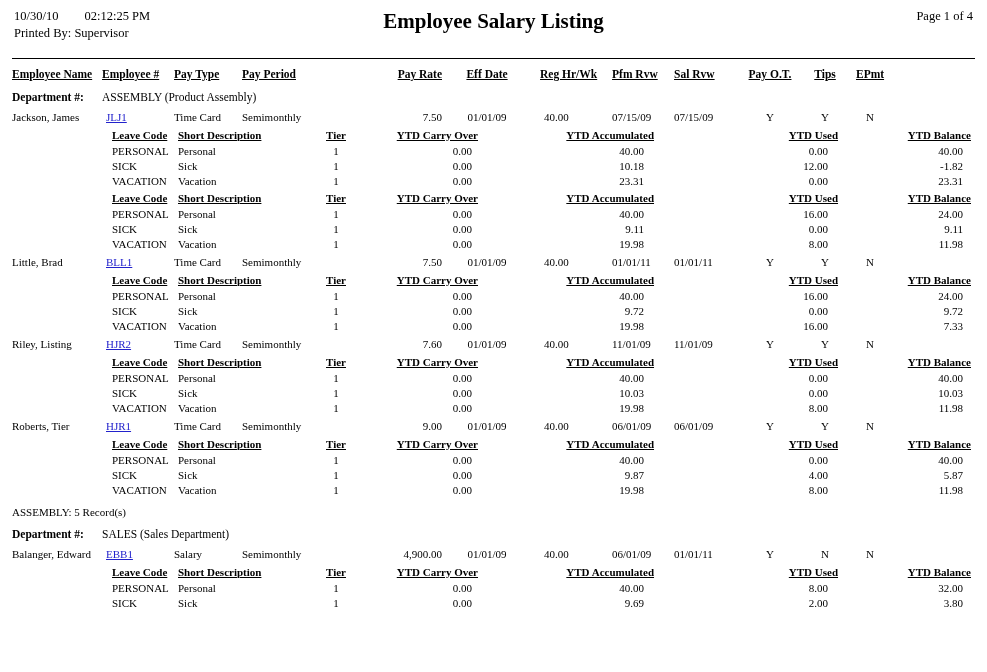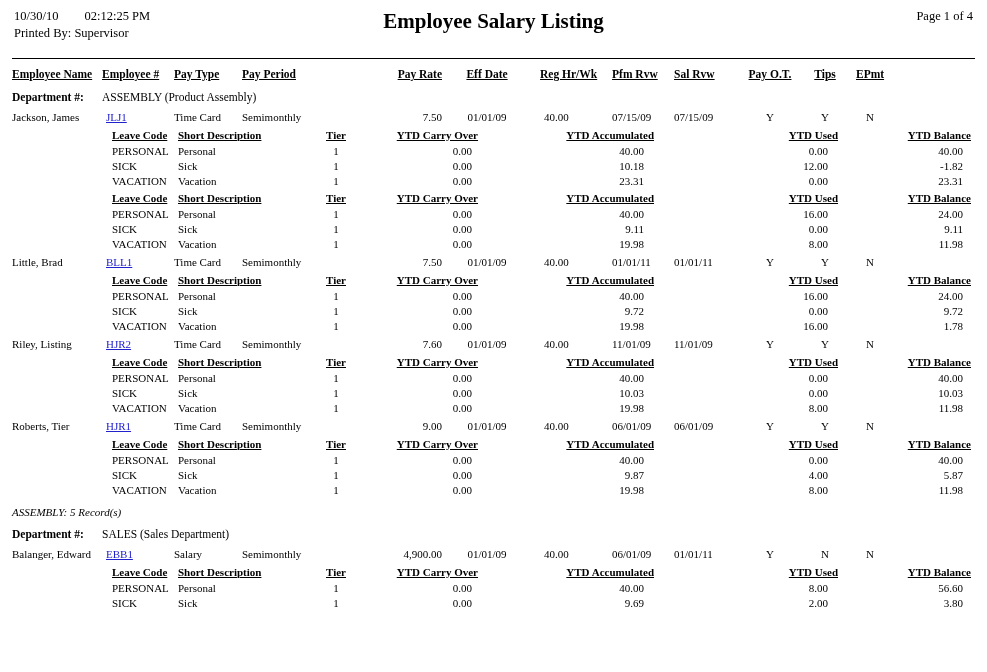"1.78" td.r { text: 1.78 -> 7.33 }
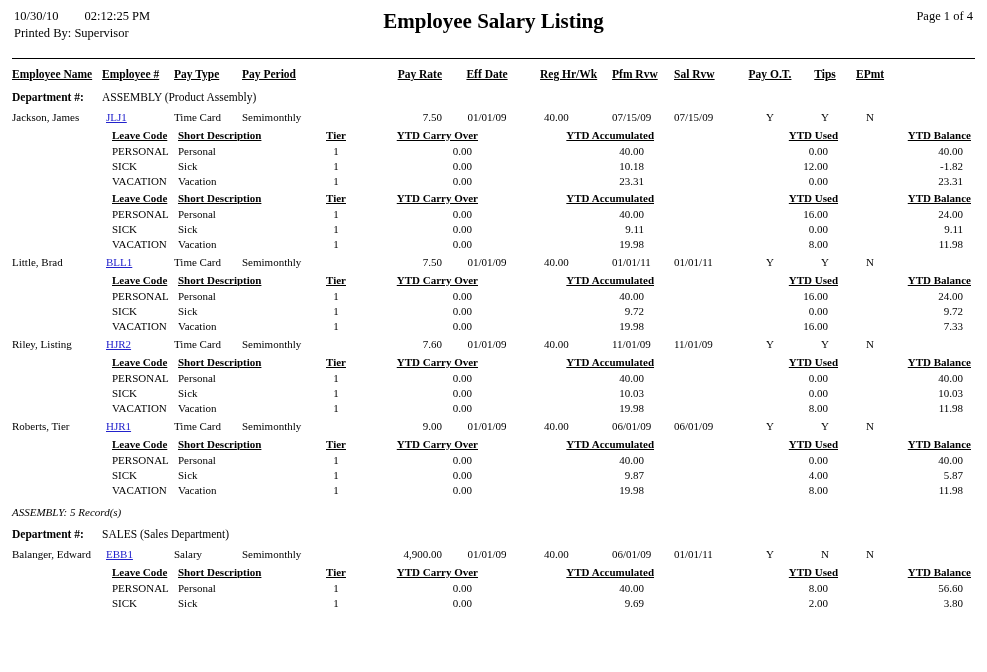"ASSEMBLY: 5 Record(s)" .it { font-style: italic -> none }
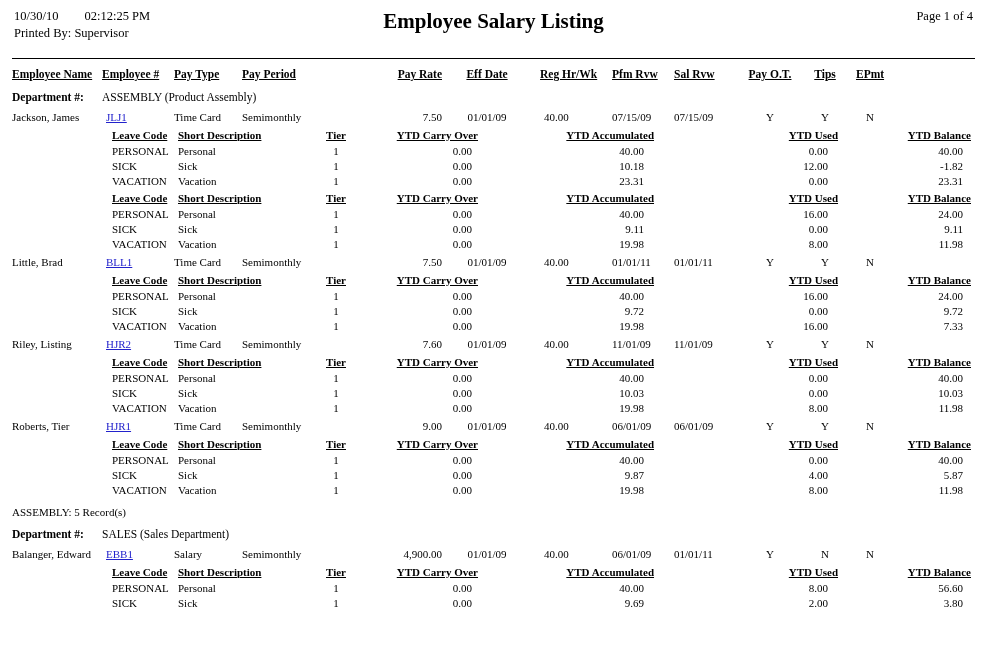"56.60" td.r { text: 56.60 -> 32.00 }
